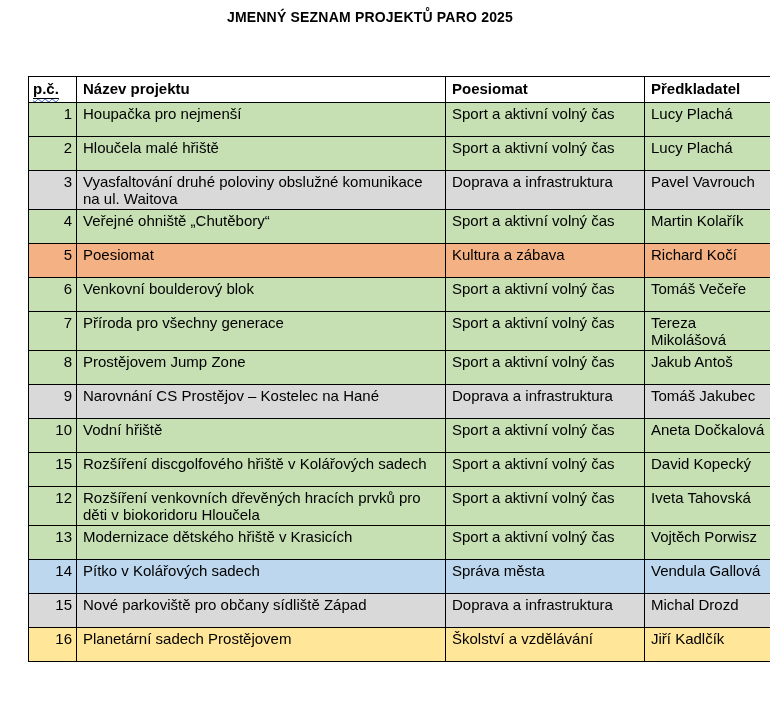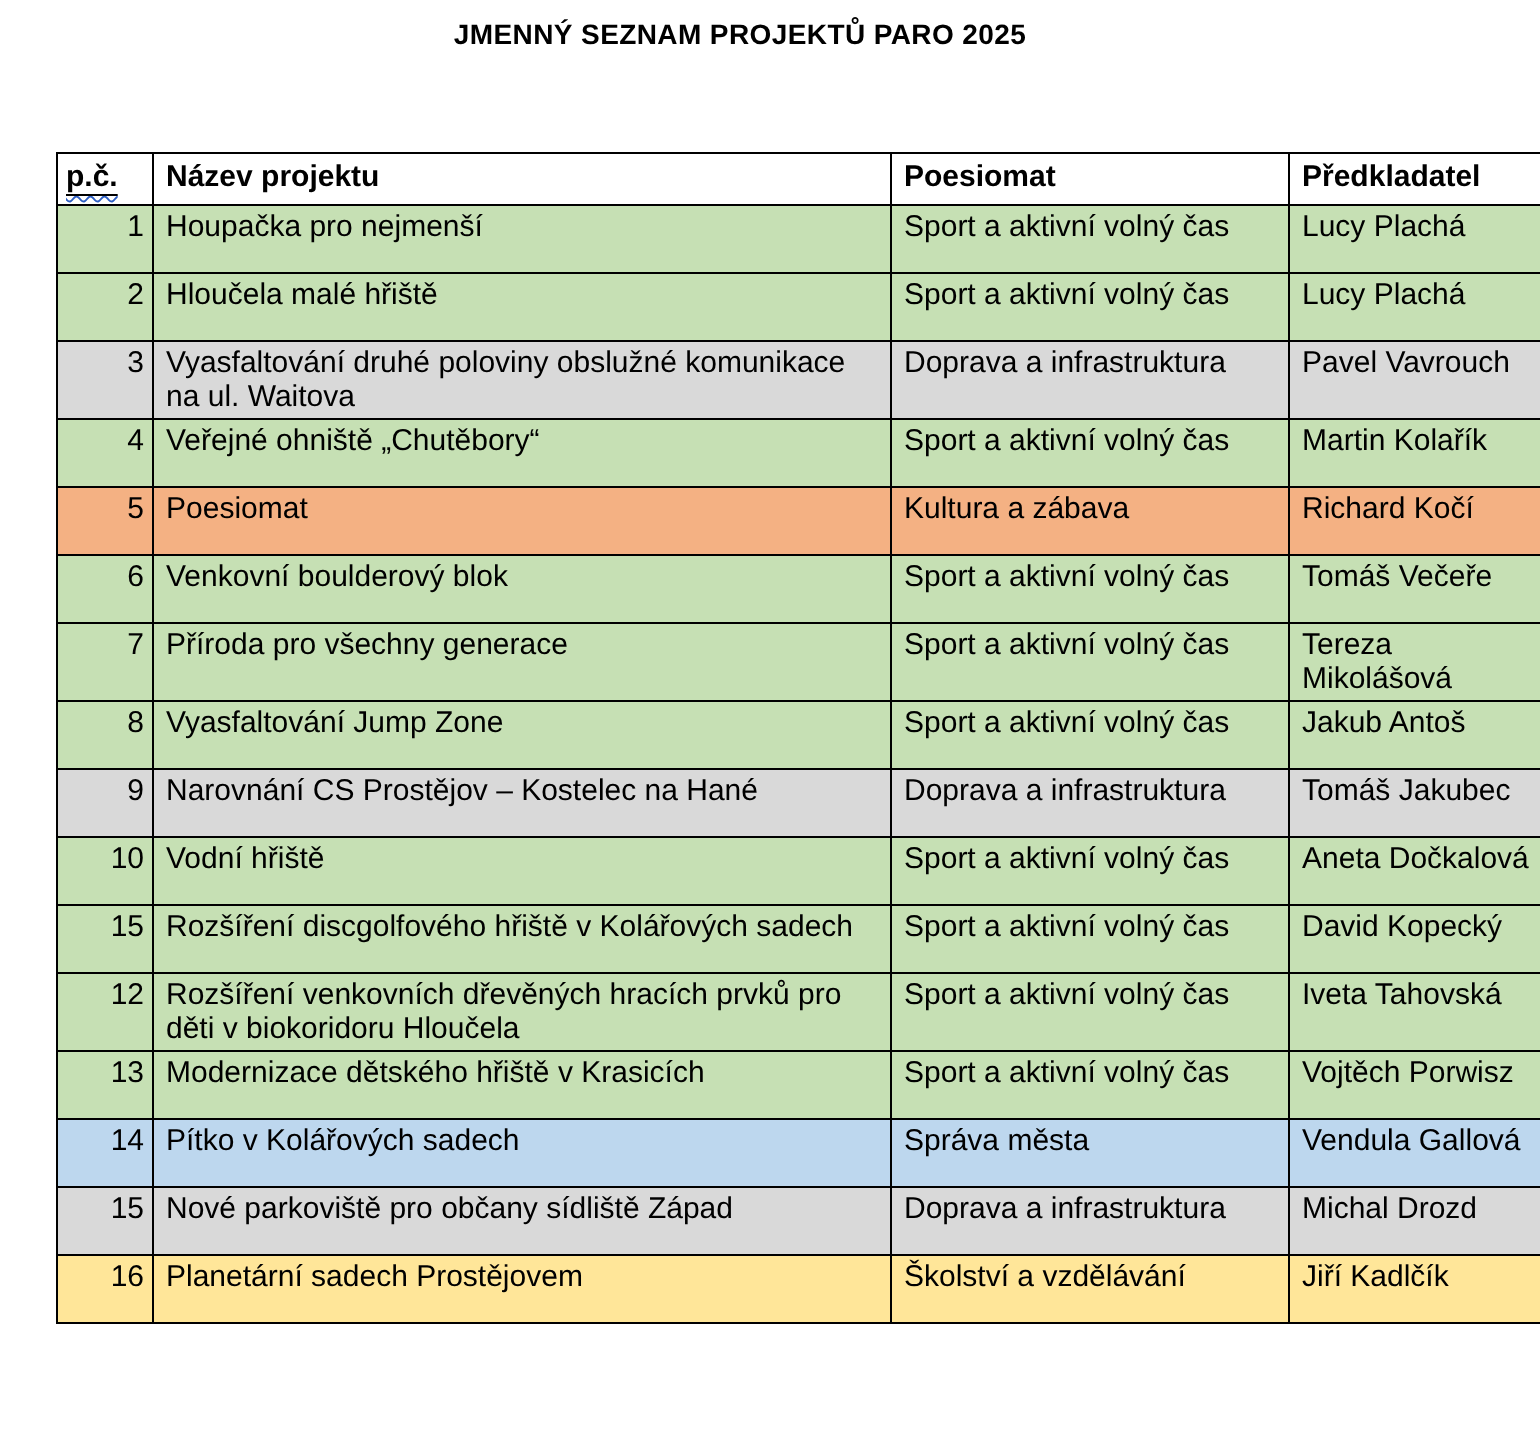"Vyasfaltování Jump Zone" td.td-name { text: Vyasfaltování -> Prostějovem }
